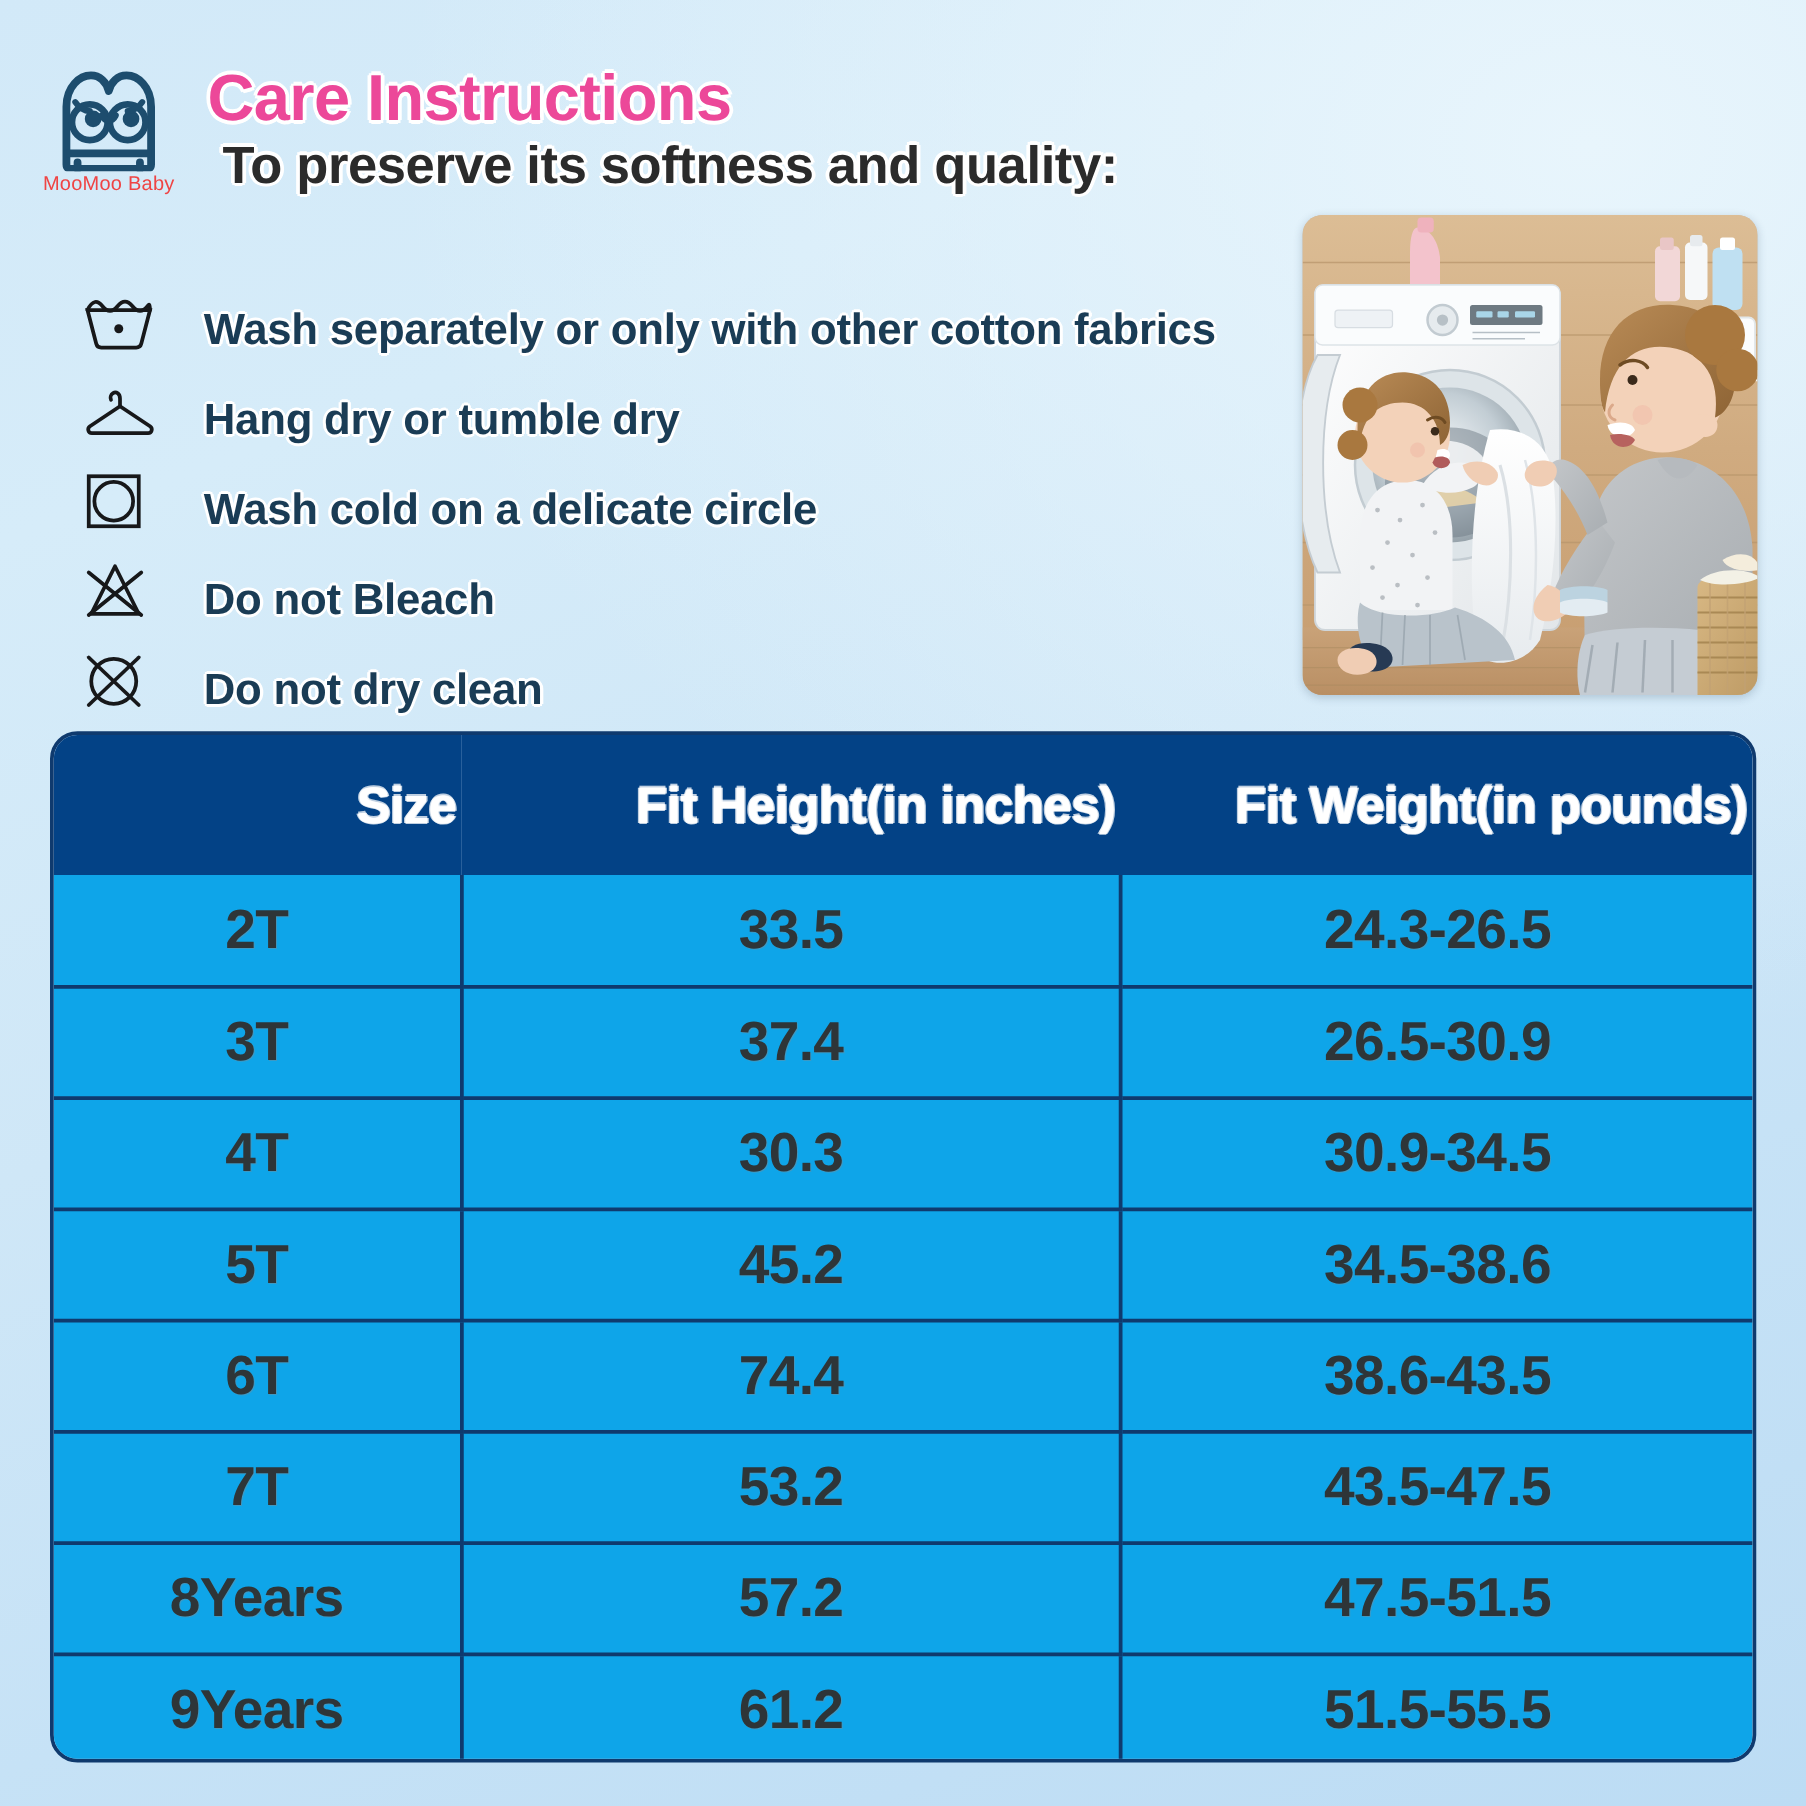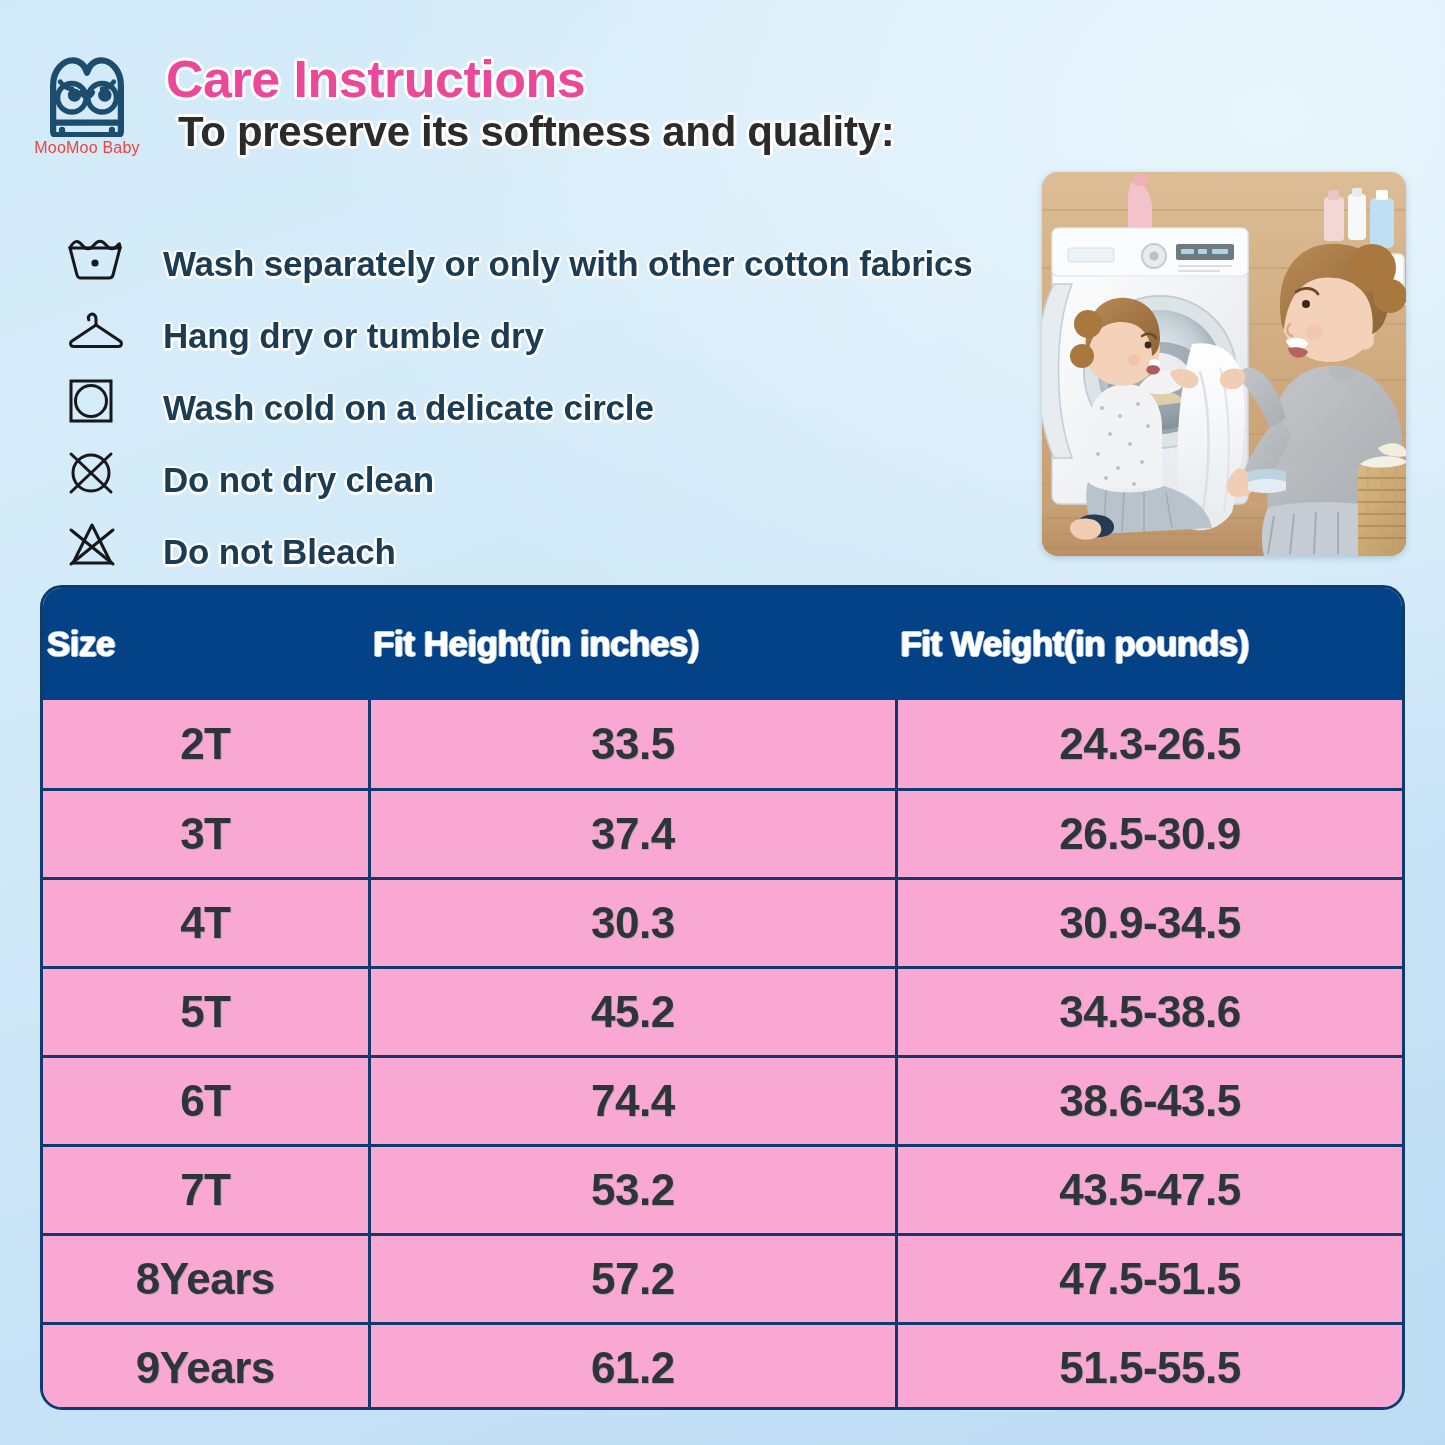"Do not dry clean" div.instr-row { order: before "Do not Bleach" -> after "Do not Bleach" }
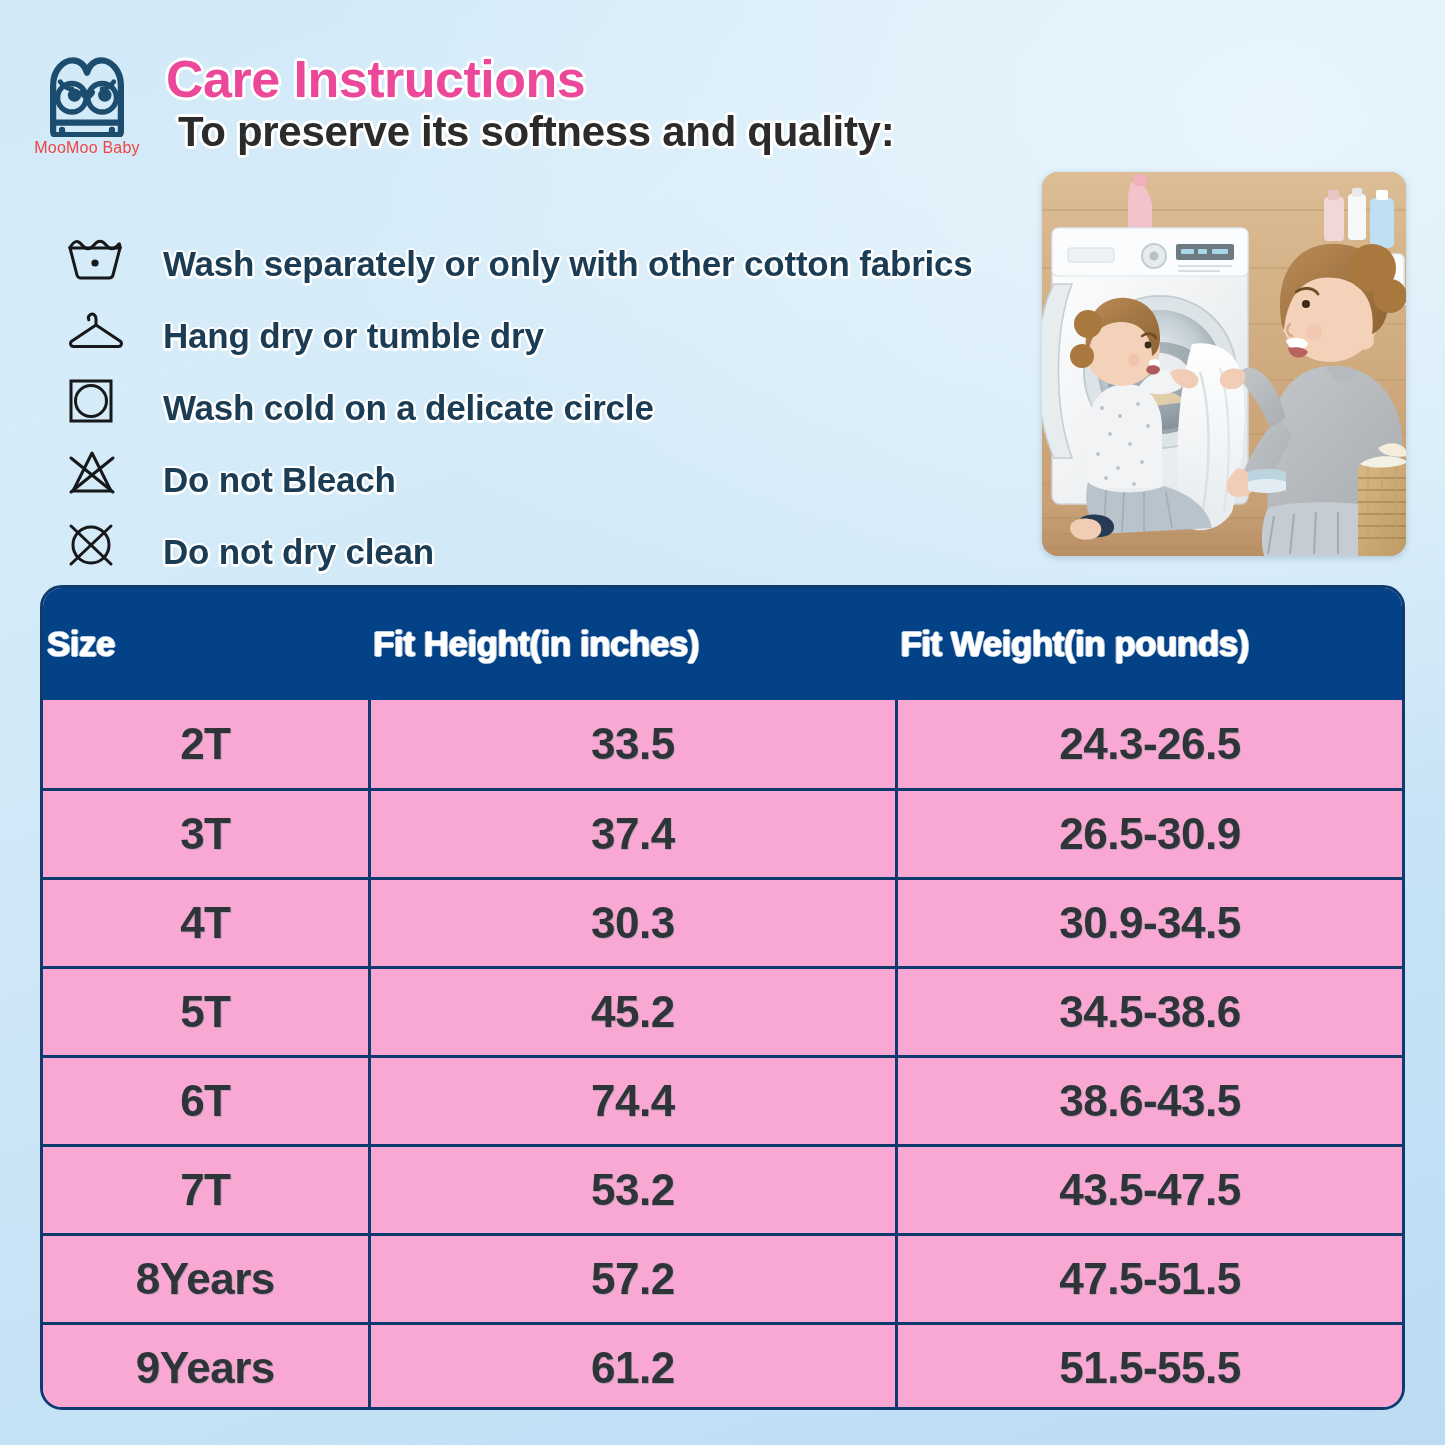"Size" table.size-table th { font-size: 35px -> 41px; text-align: left -> right }
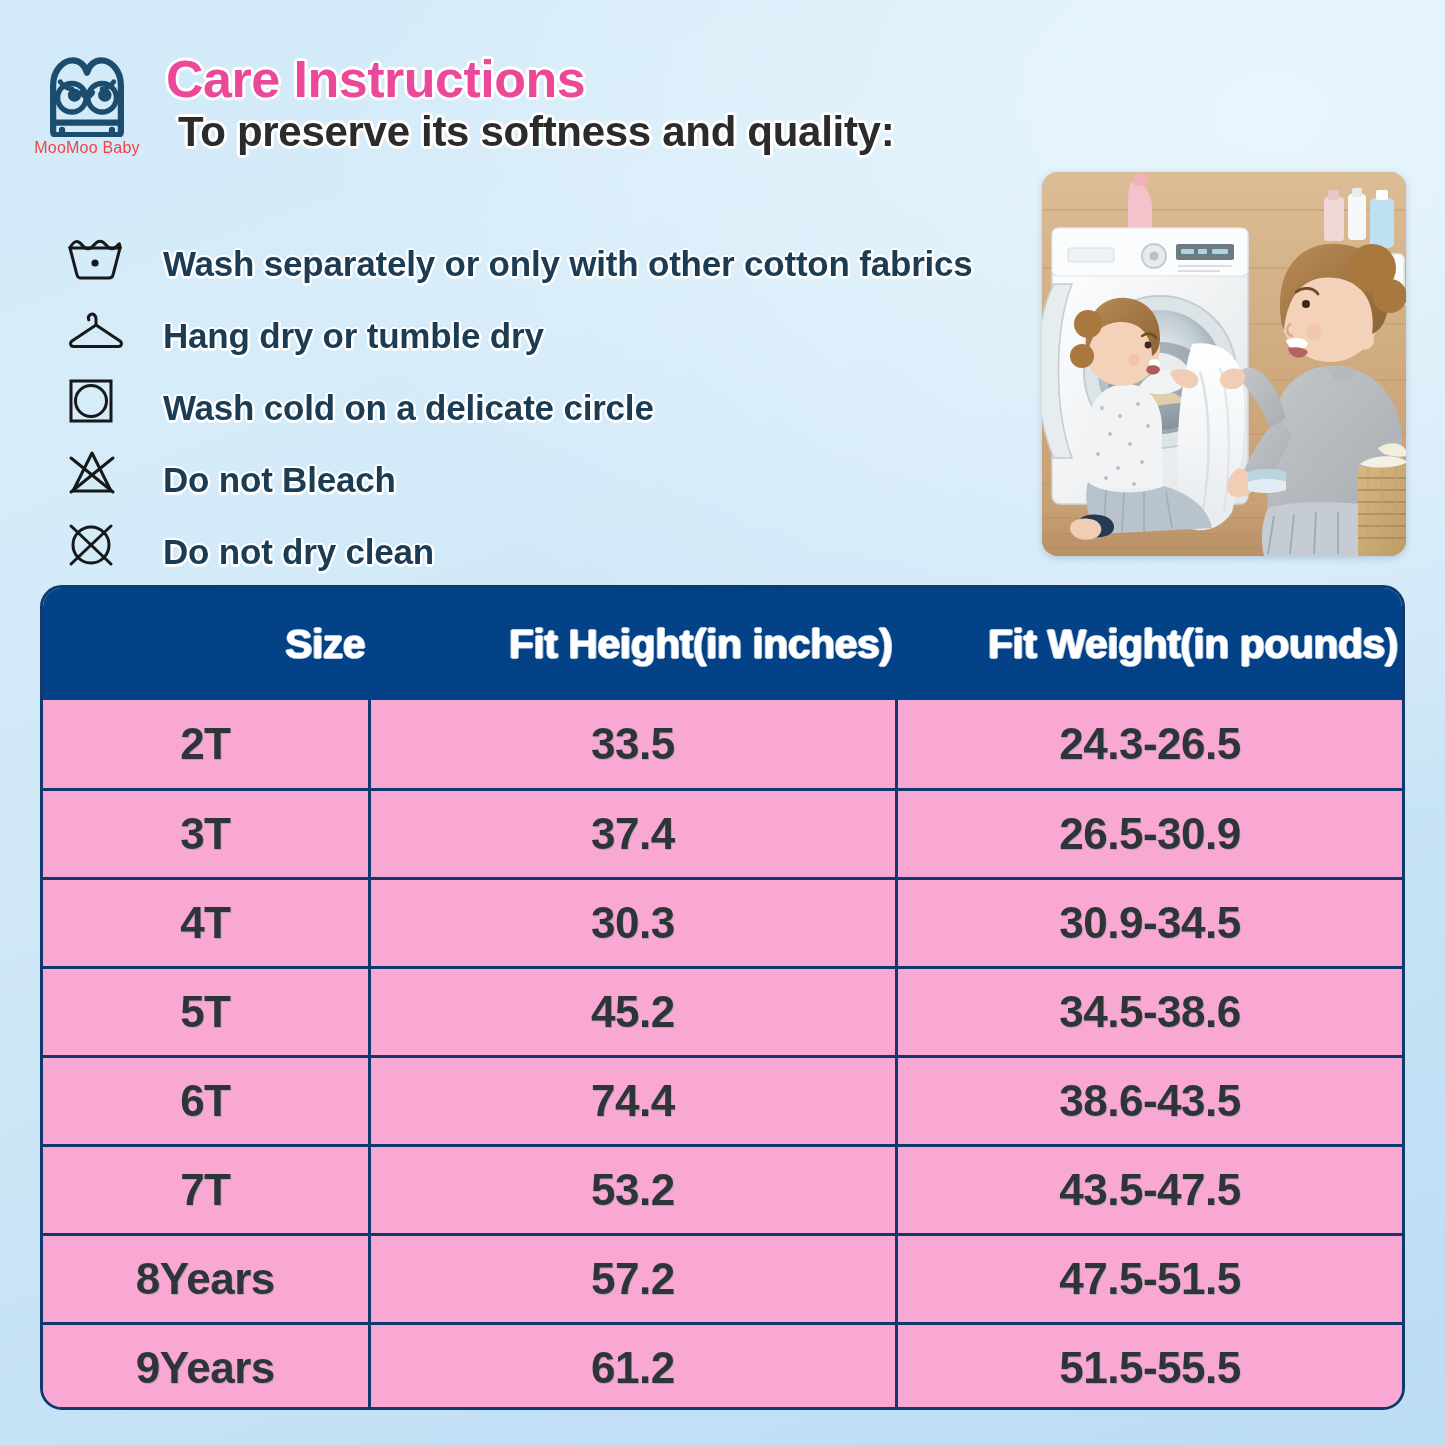"2T" table.size-table td { background: #f9a8d4 -> #0ea5e9 }
